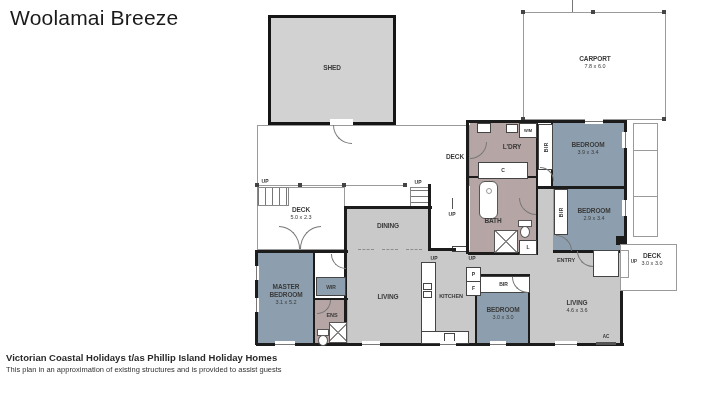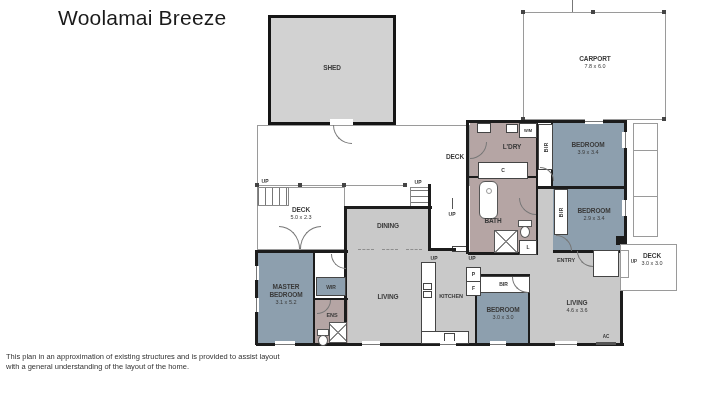"Woolamai Breeze" div.abs { margin-left: 48px -> none }
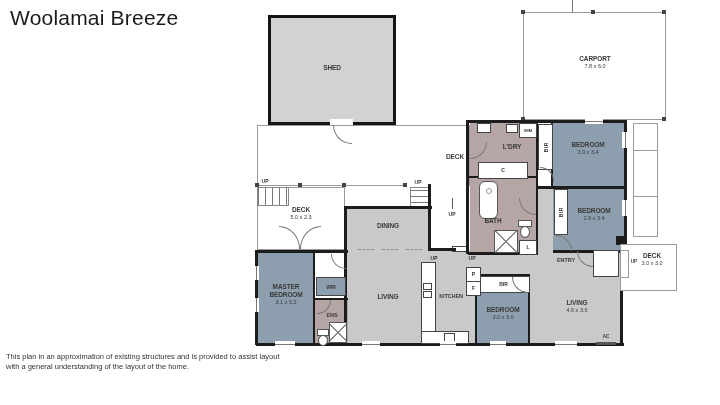"Victorian Coastal Holidays t/as Phillip" div.company { html: none -> <div>Victorian Coastal Holidays t/as Phillip Island Holiday Homes</div> }
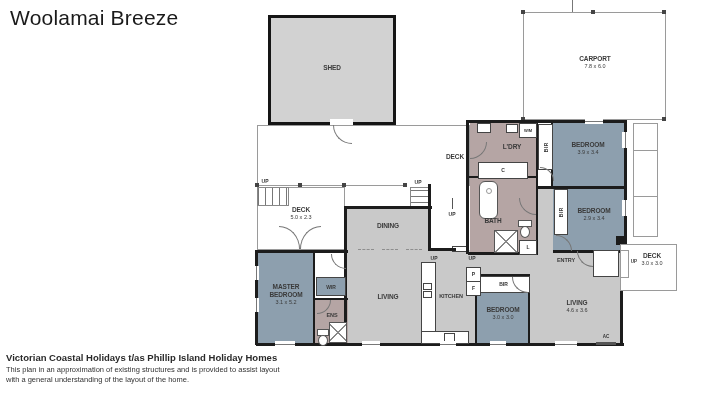"This plan in an approximation" div.disc { text: layout -> guests }
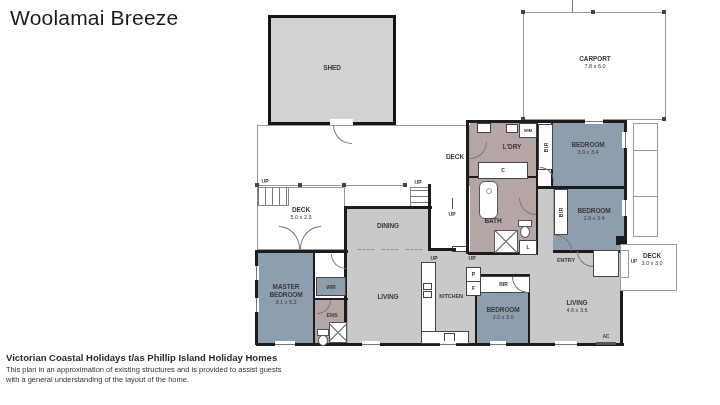"with a general understanding of" div.disc { html: <div>with a general understanding of the layout of the home.</div> -> none }
